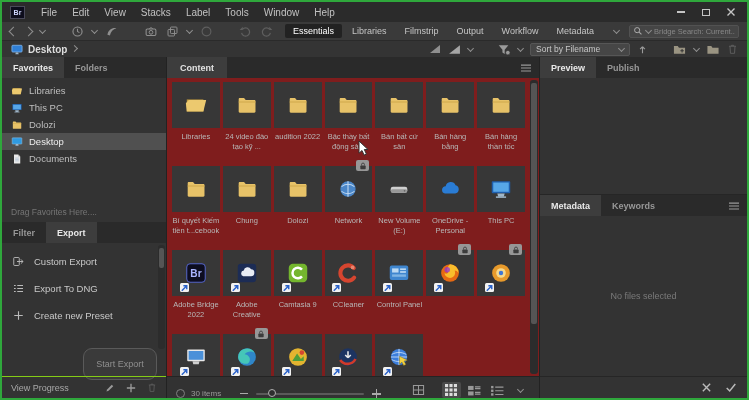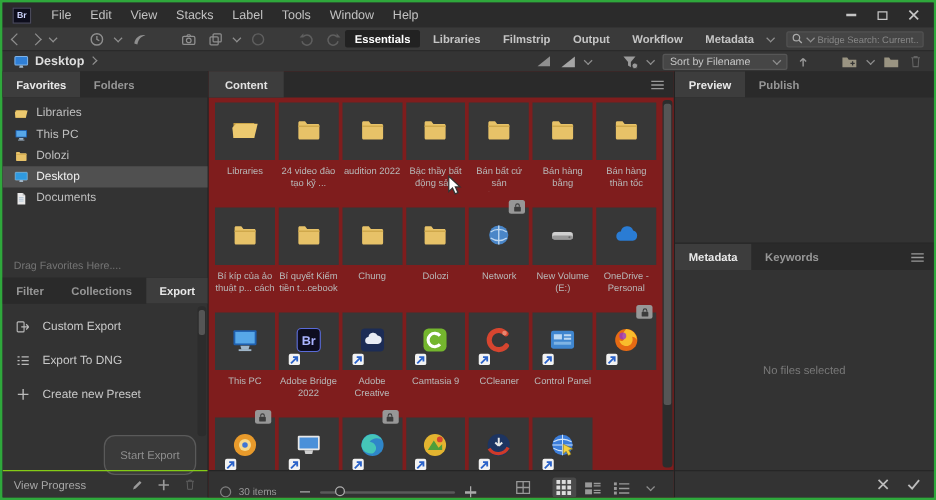"Essentials" .ws-tab { font-weight: bold -> normal }
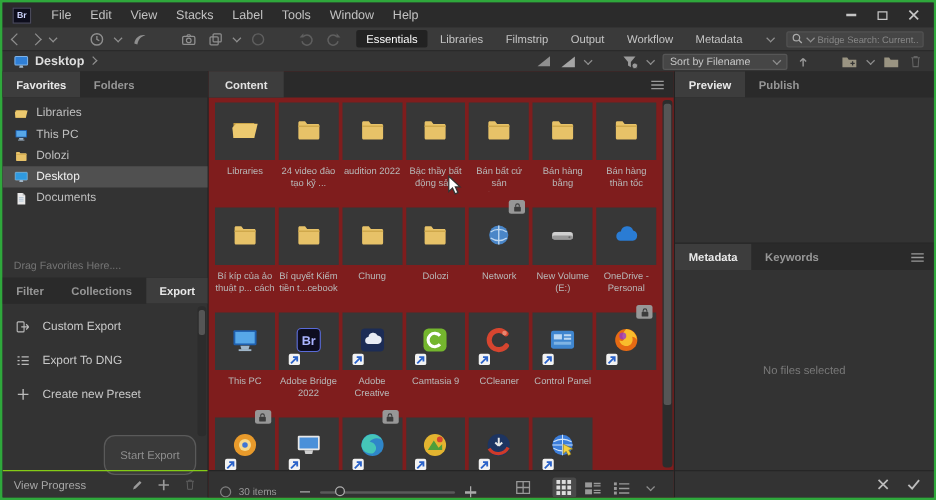"Bí kíp của ảo thuật" div.tile { html: <div> <div> <span><svg> <path></path> <path></path> </svg></span> </div> <div>Bí kíp của ảo thuật p... cách</div> </div> -> none }
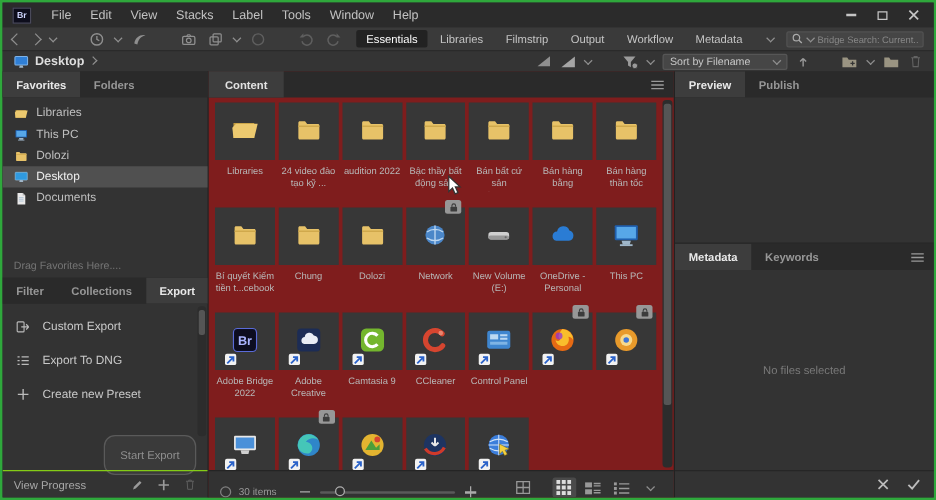"Collections" span.ptab { html: <span>Collections</span> -> none }
